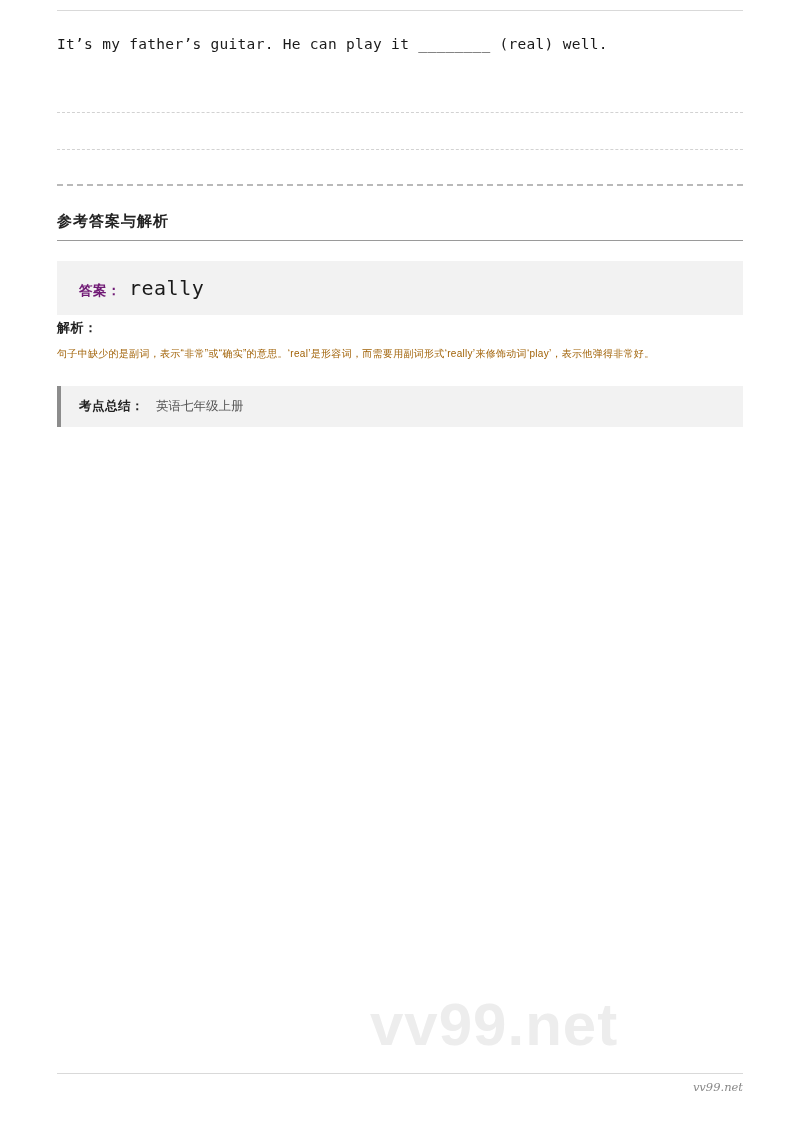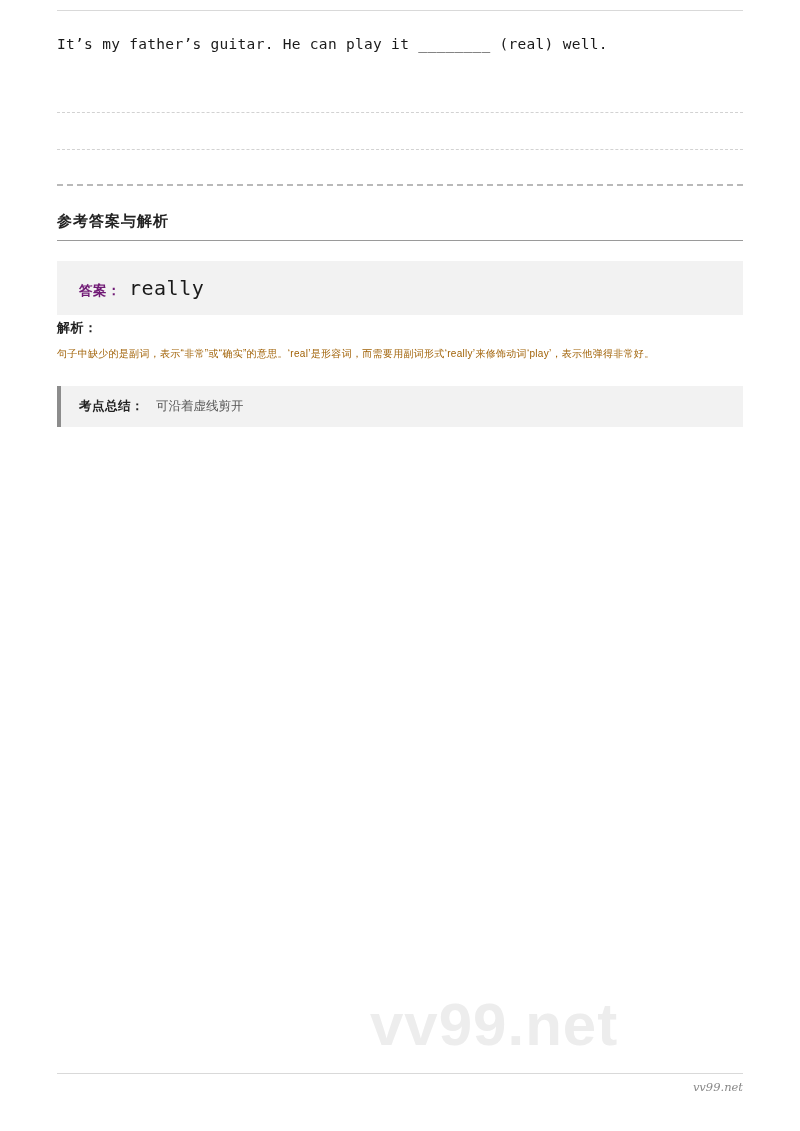"可沿着虚线剪开" span.v { text: 可沿着虚线剪开 -> 英语七年级上册 }
